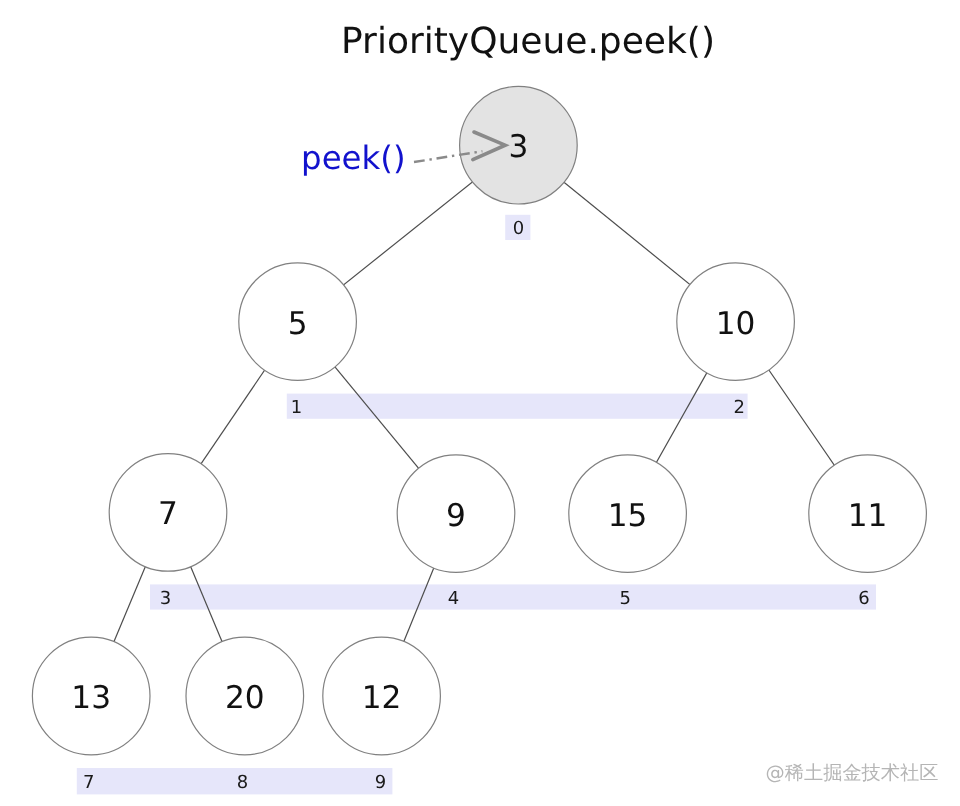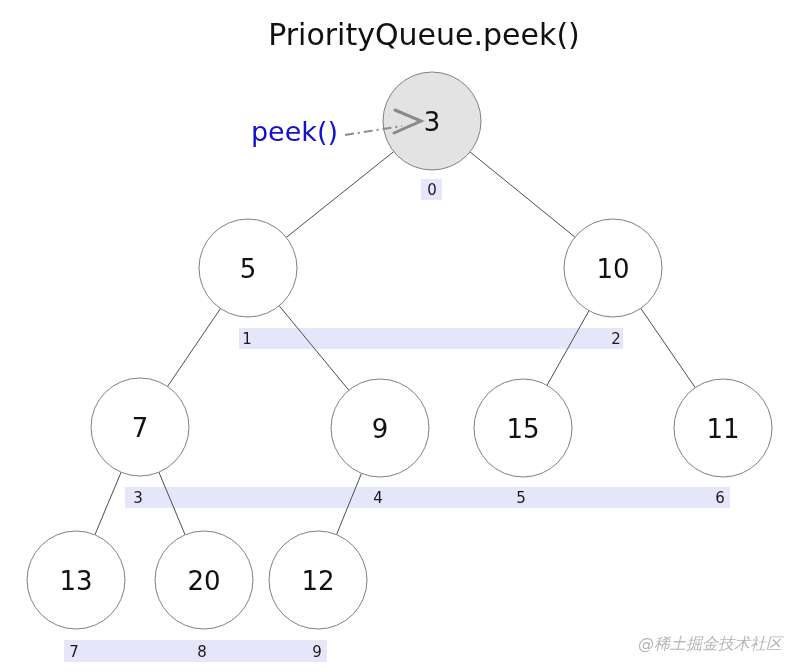"PriorityQueue.peek()" .title { left: 424px -> 440px }
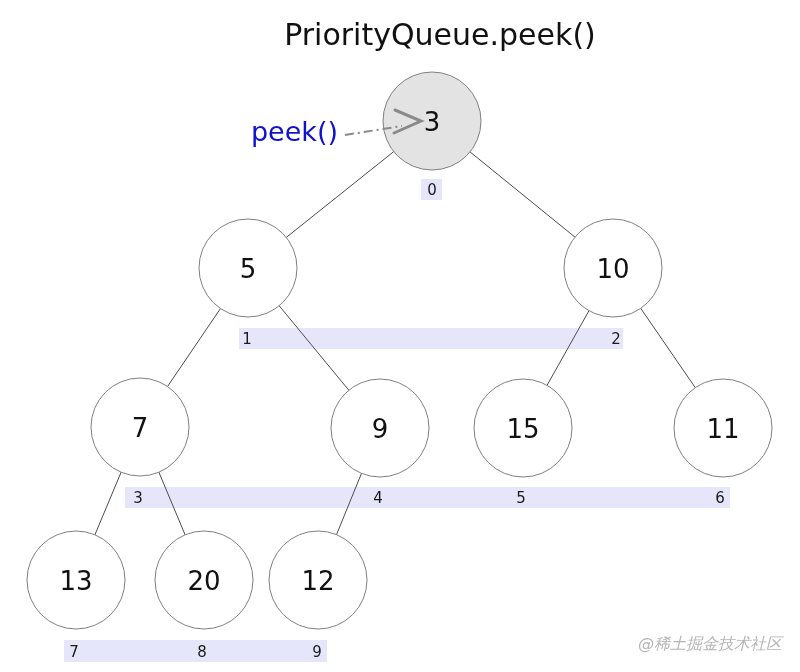"@稀土掘金技术社区" .watermark { font-style: italic -> none }
